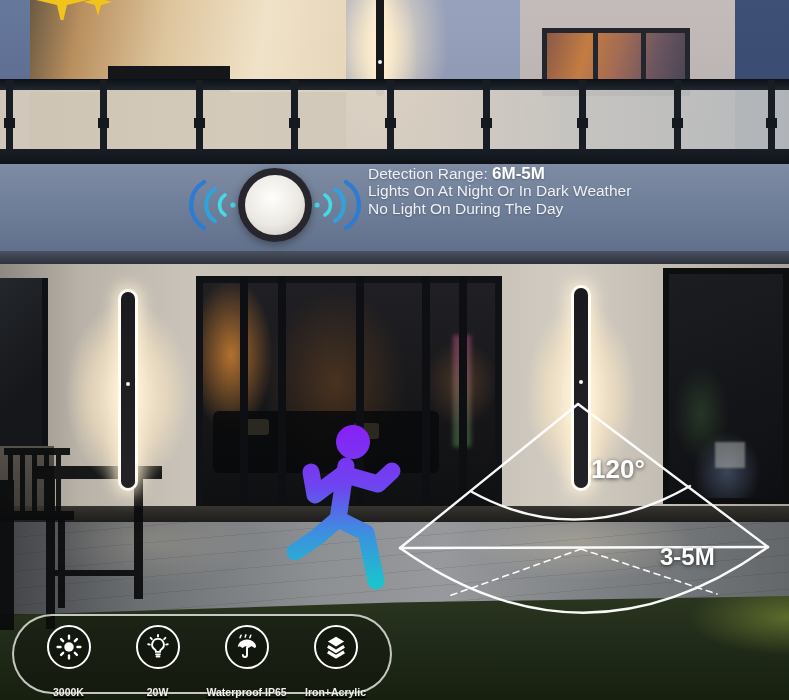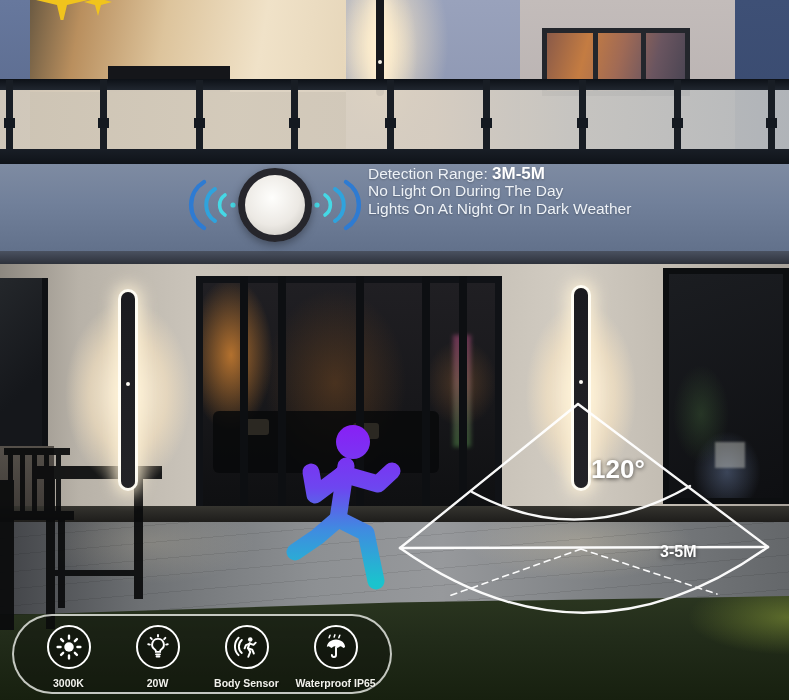"3M-5M" span.b { text: 3M-5M -> 6M-5M }
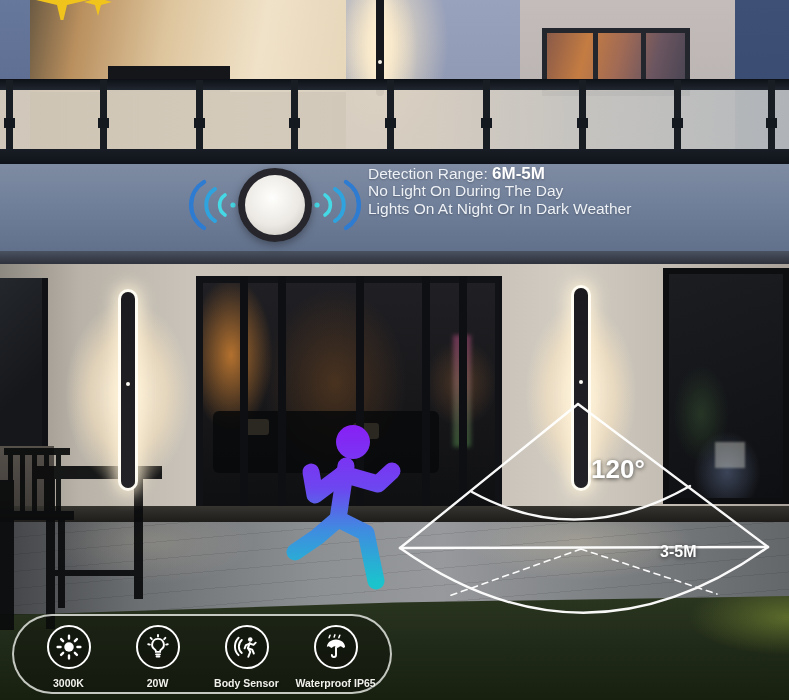"No Light On During The" div { order: before "Lights On At Night Or" -> after "Lights On At Night Or" }
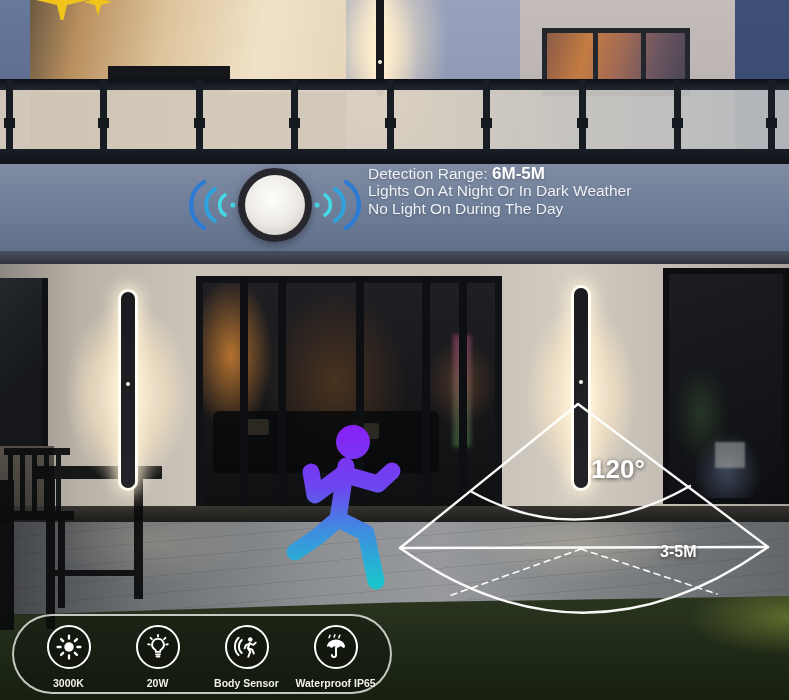"3-5M" .cone-range { font-size: 16px -> 24px }
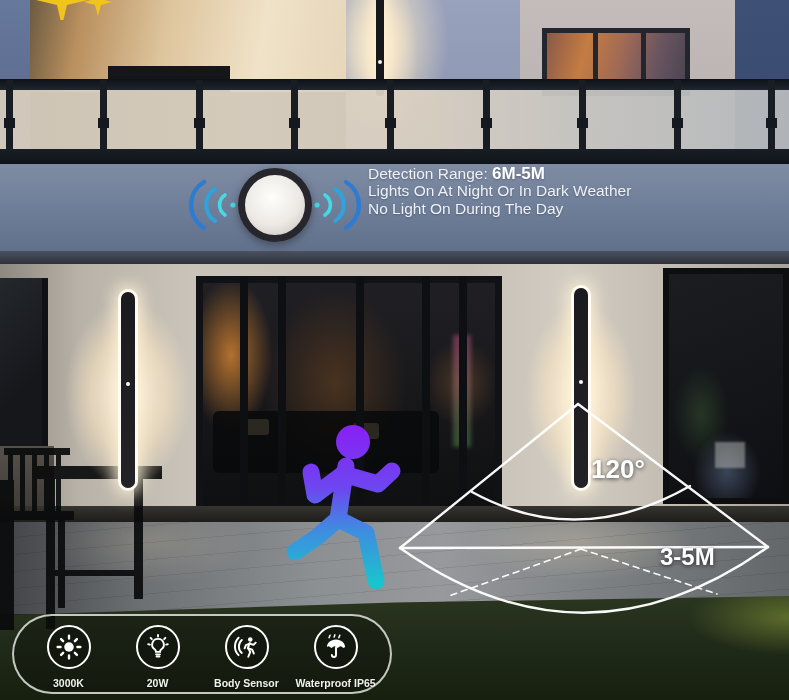"3000K" .feature { gap: 8px -> 17px; text-decoration: none -> underline }
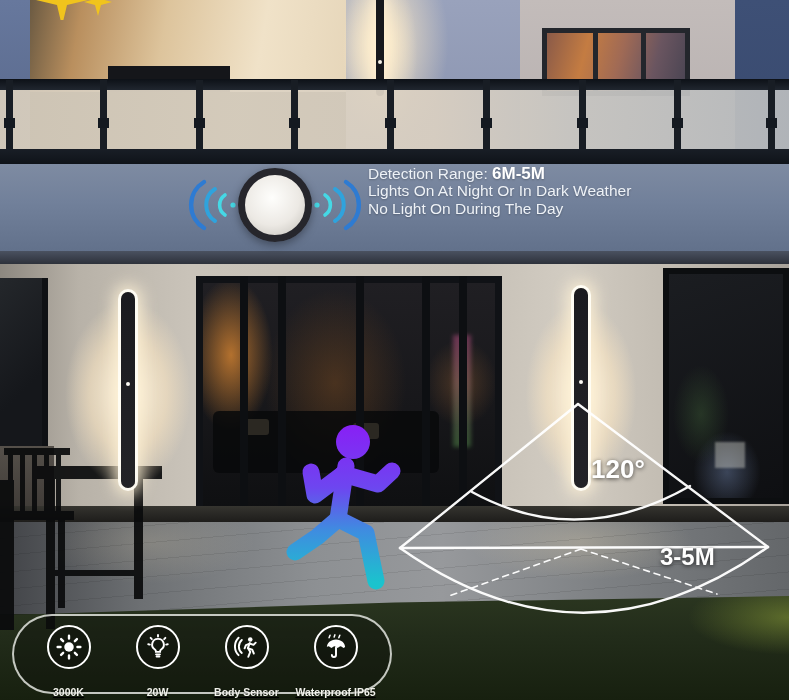"Body Sensor" div.feature { html: <div> <div> <svg> <path></path> <path></path> <circle></circle> <path></path> <path></path> <path></path> <path></path> </svg> </div> <div>Body Sensor</div> </div> -> none }
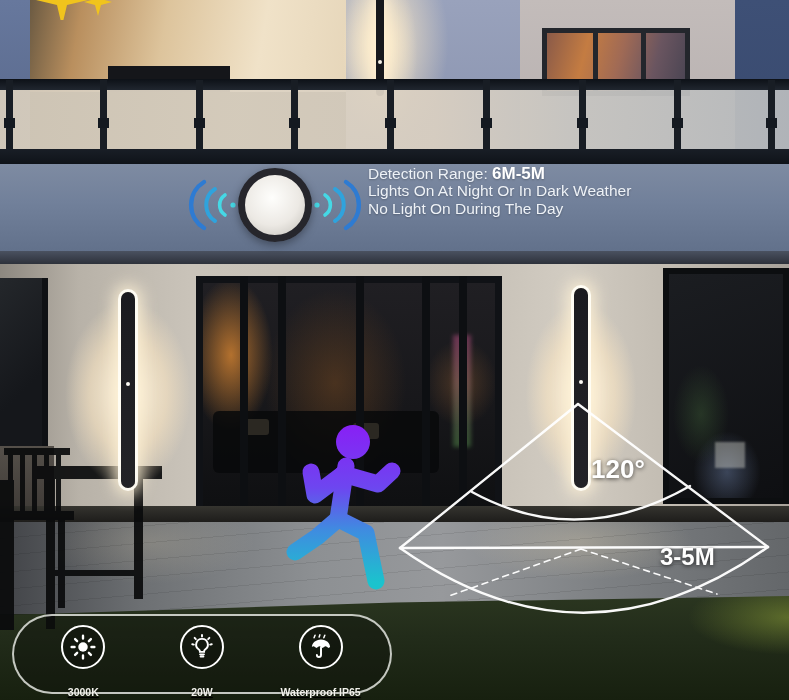"Iron+Acrylic" div.feature { html: none -> <div> <div> <svg> <path></path> <path></path> <path></path> </svg> </div> <div>Iron+Acrylic</div> </div> }
